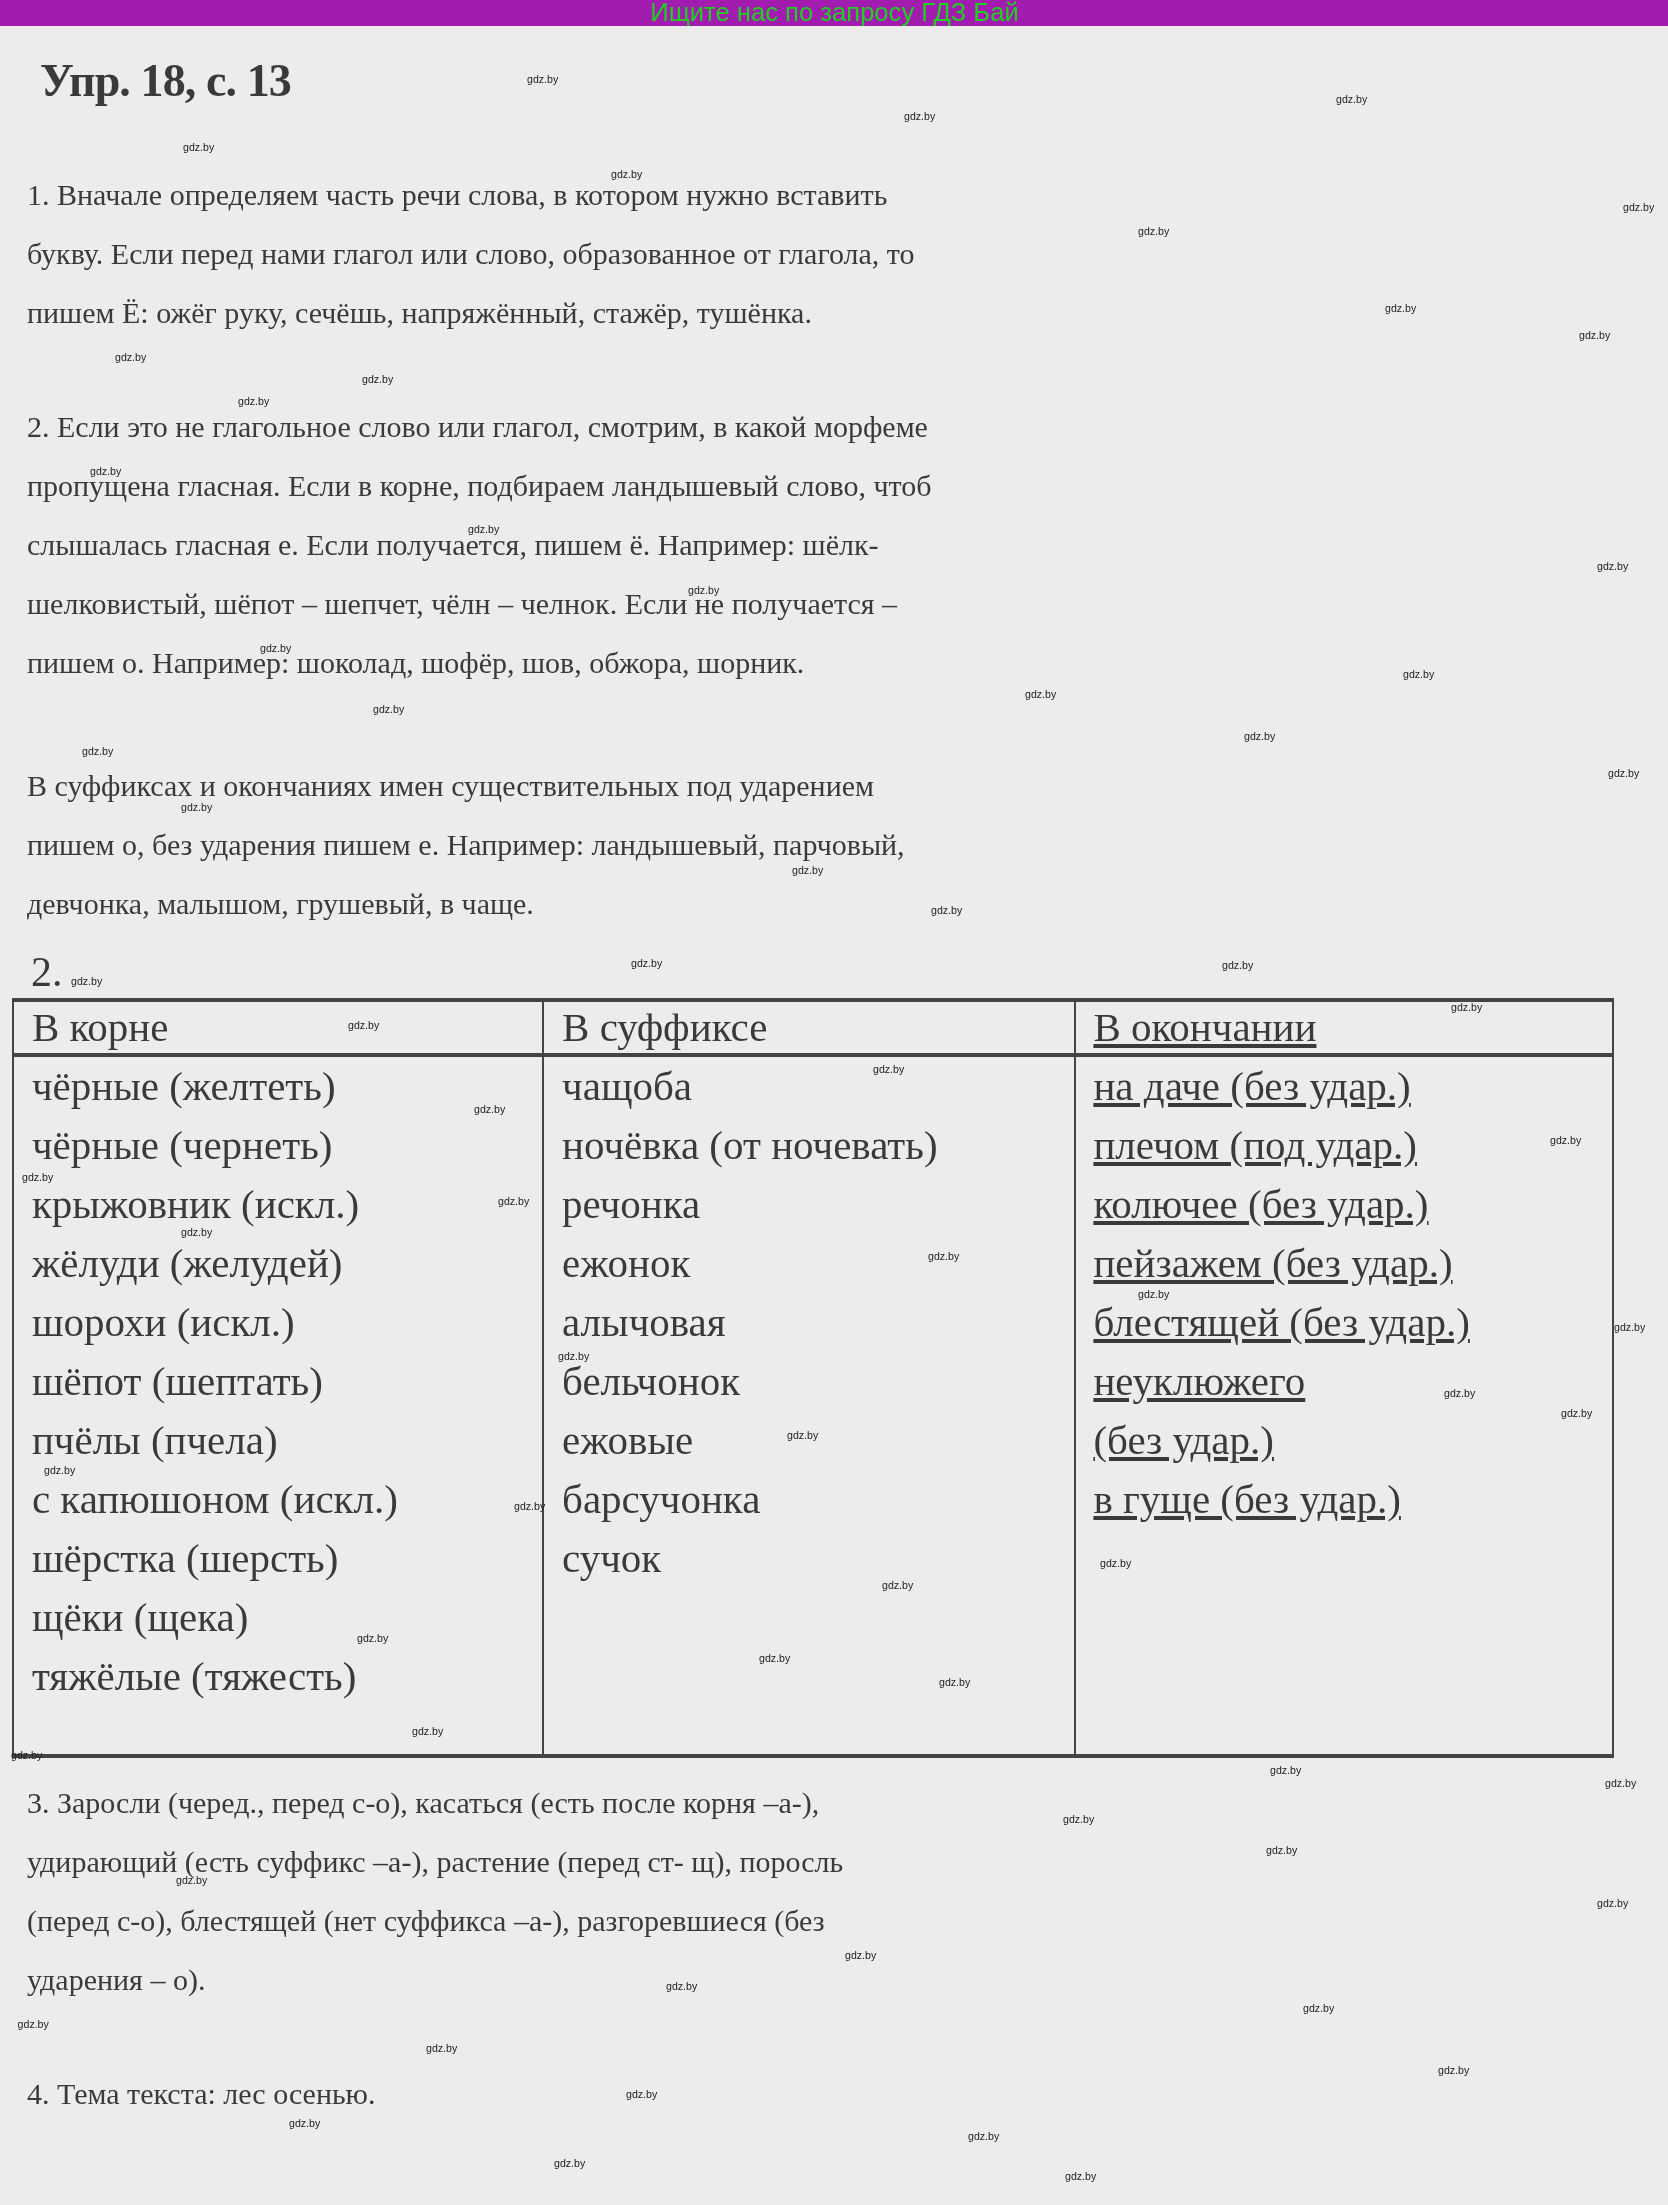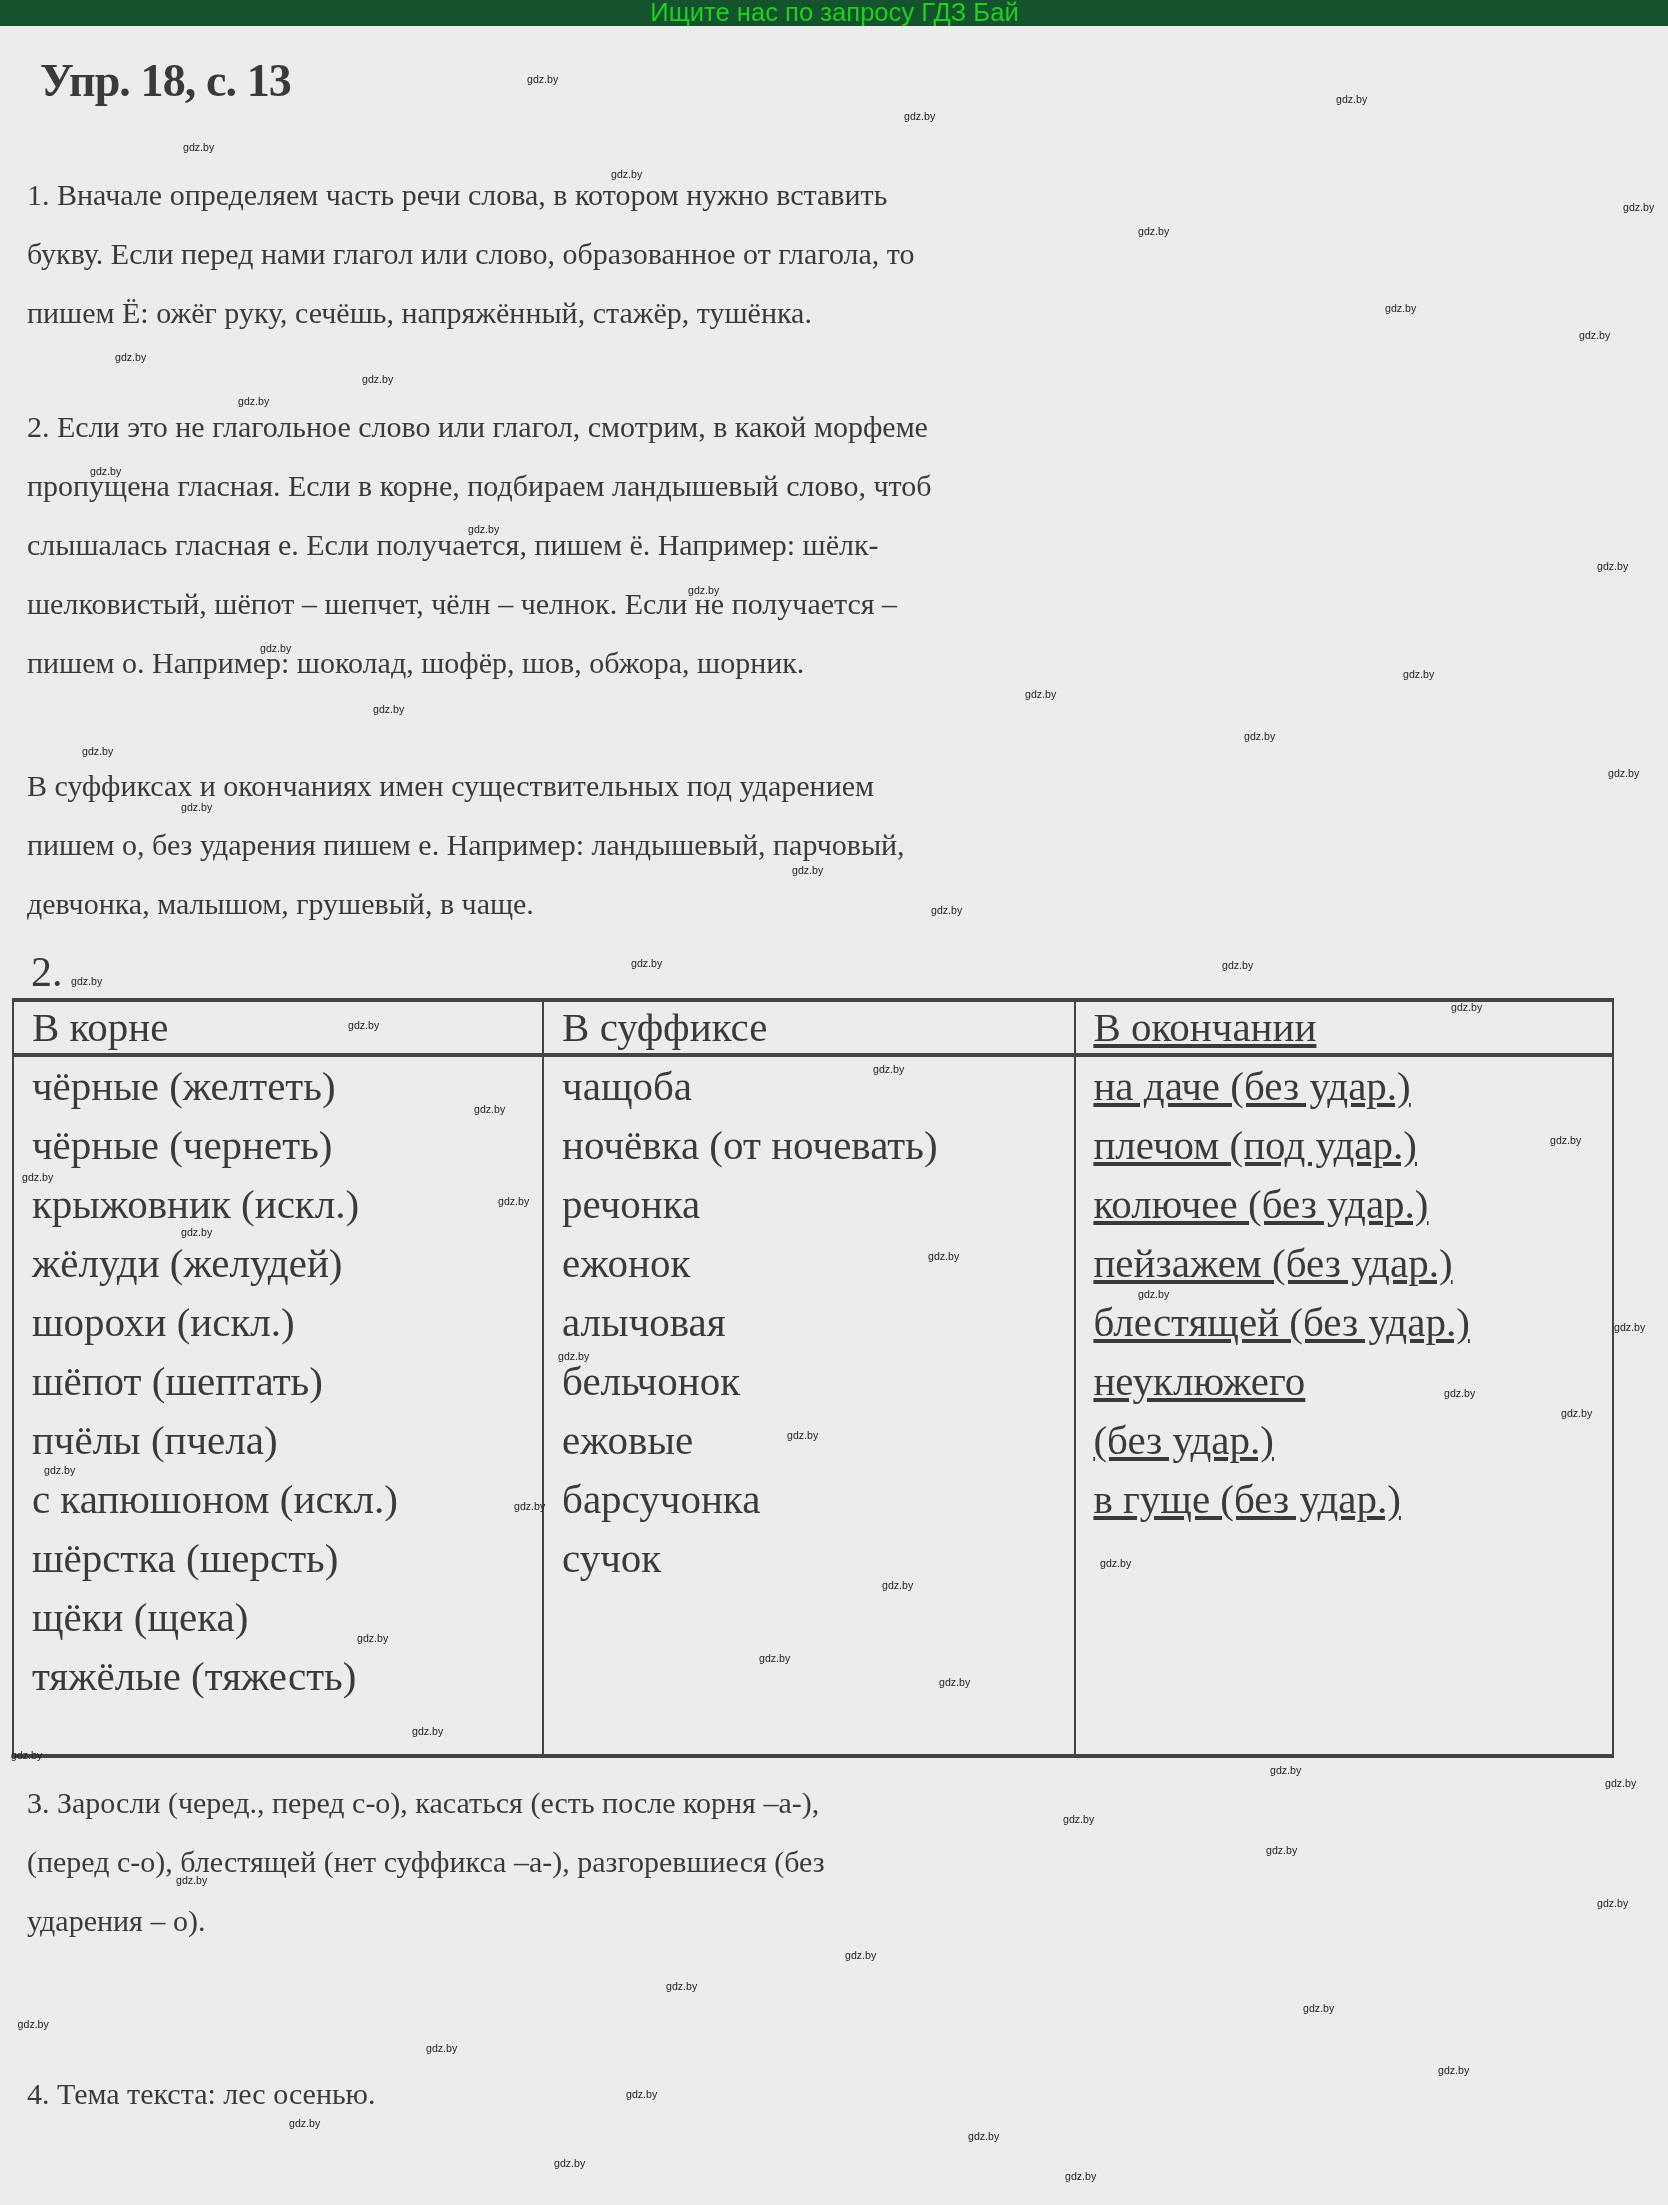"Ищите нас по запросу ГДЗ" .top-banner { background: #14532d -> #a21caf }
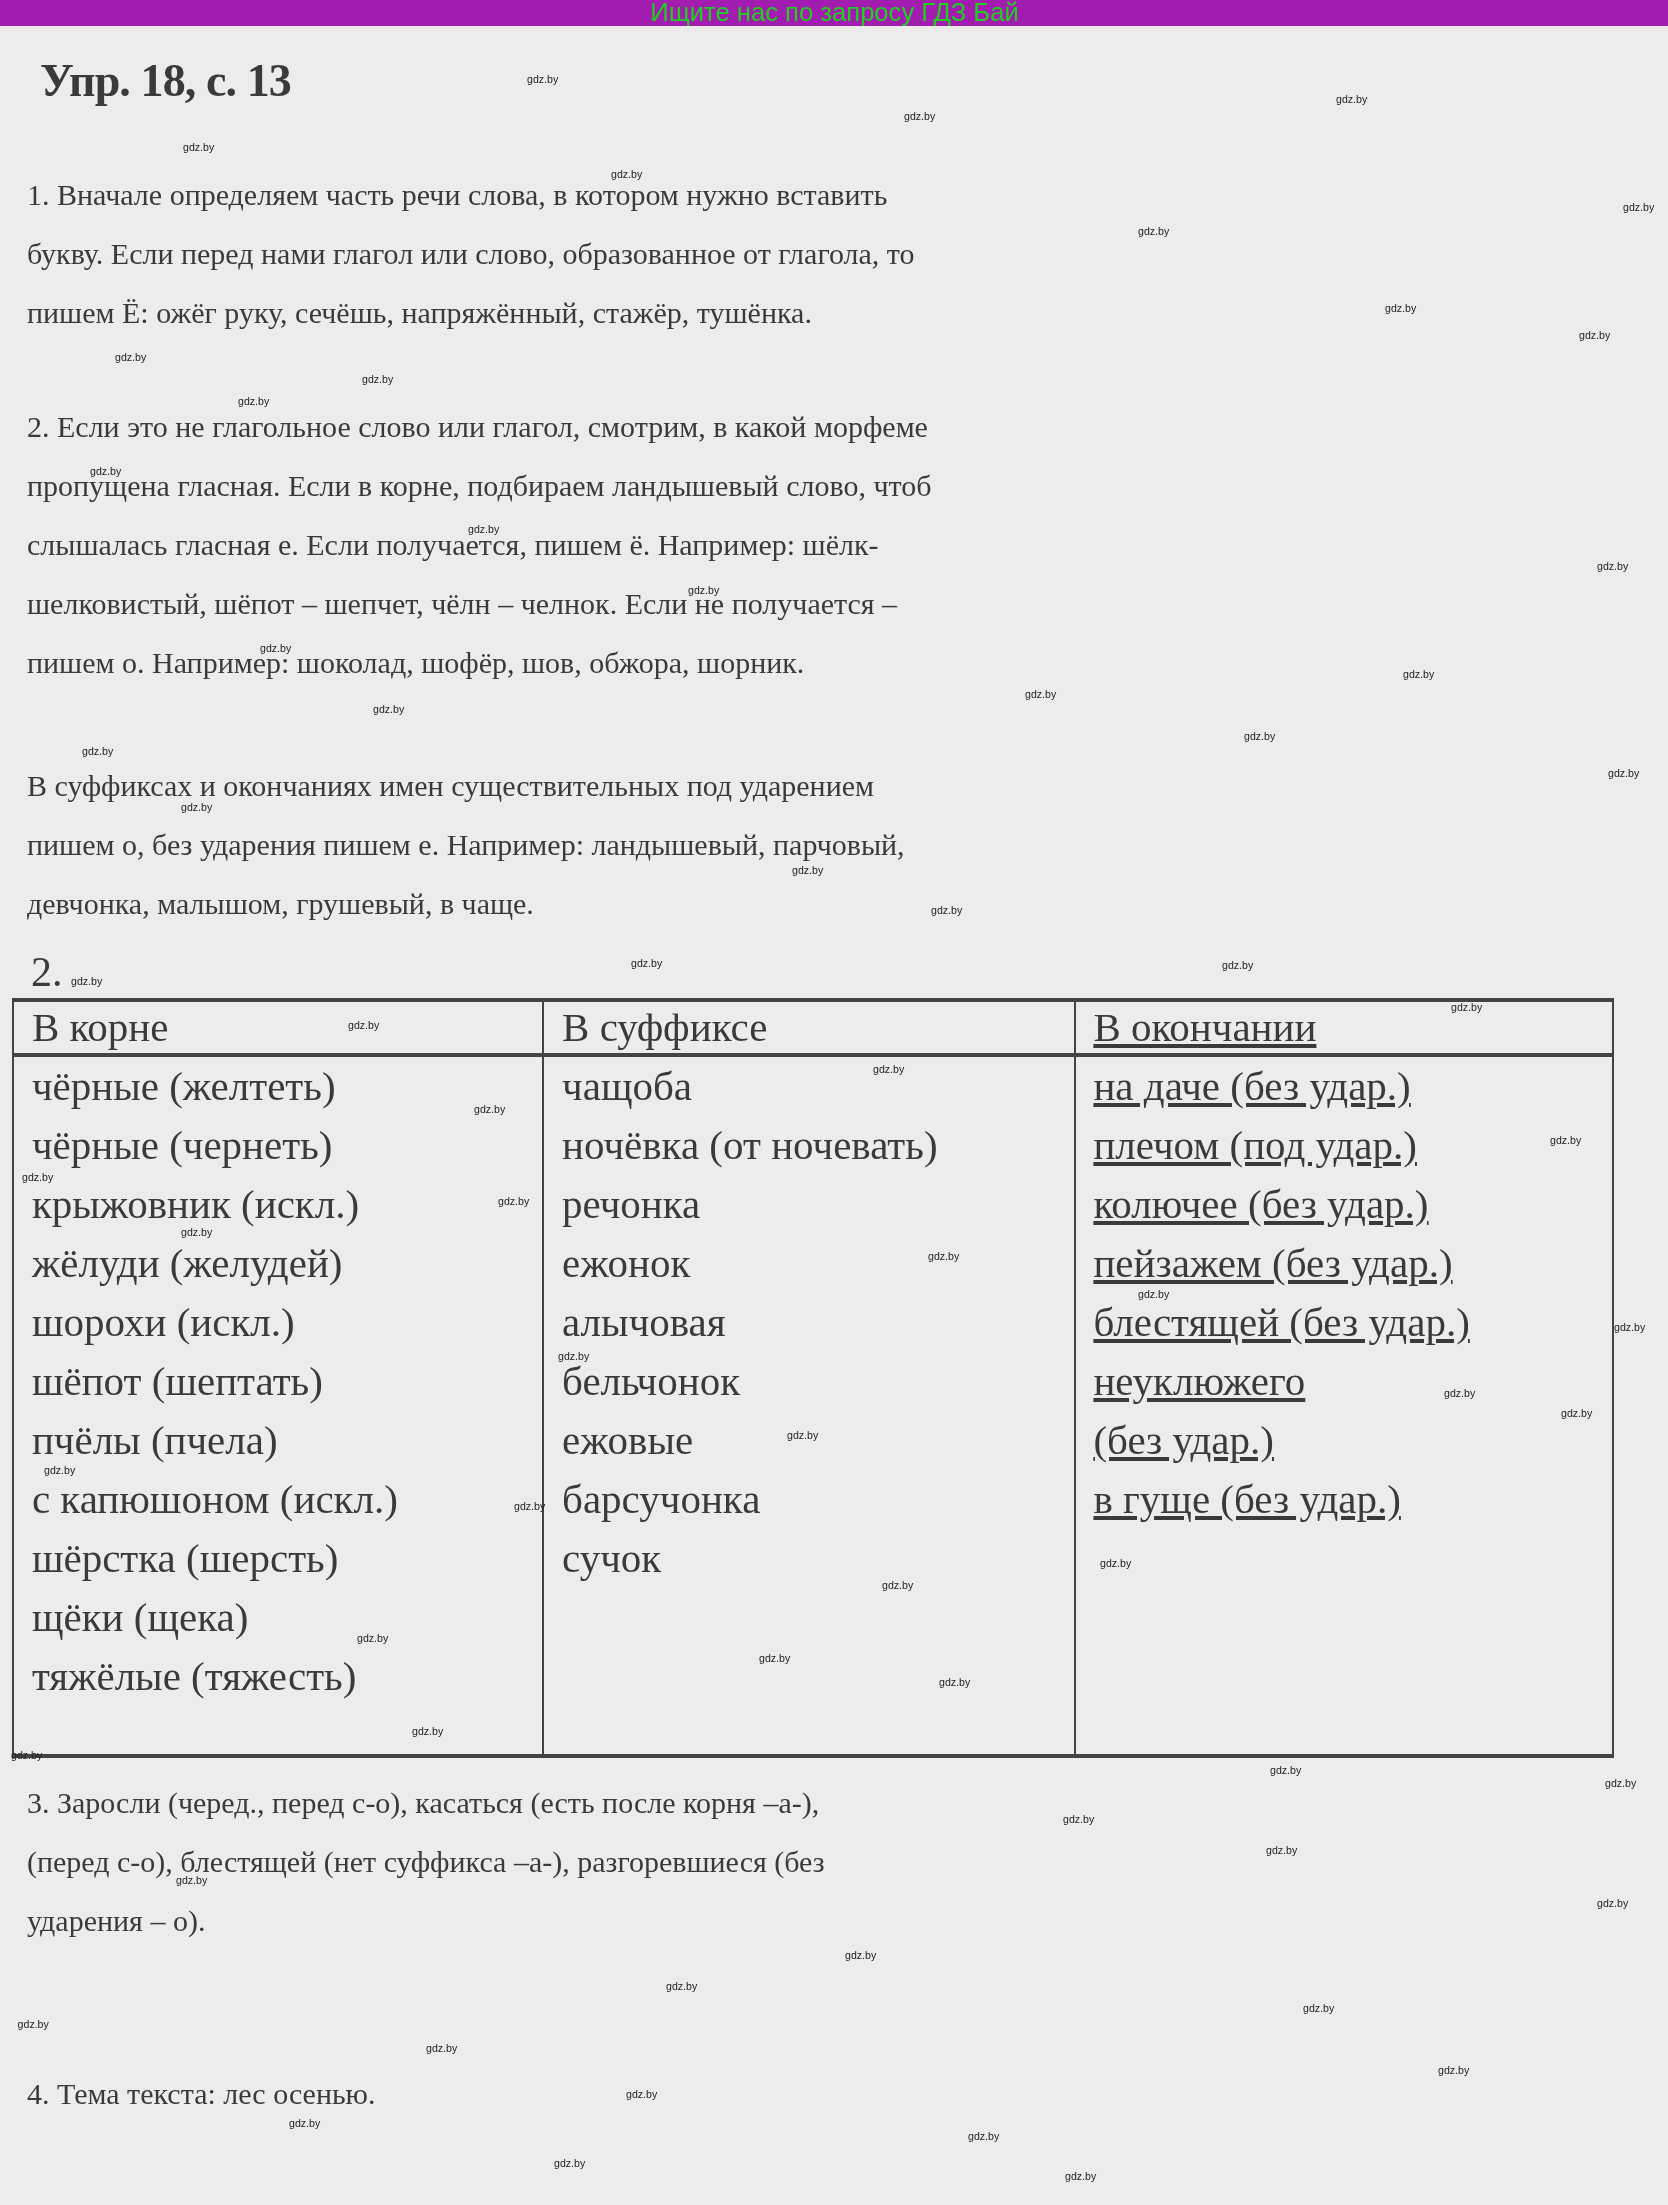"удирающий (есть суффикс –а-), растение" p { html: none -> <p>удирающий (есть суффикс –а-), растение (перед ст- щ), поросль</p> }
